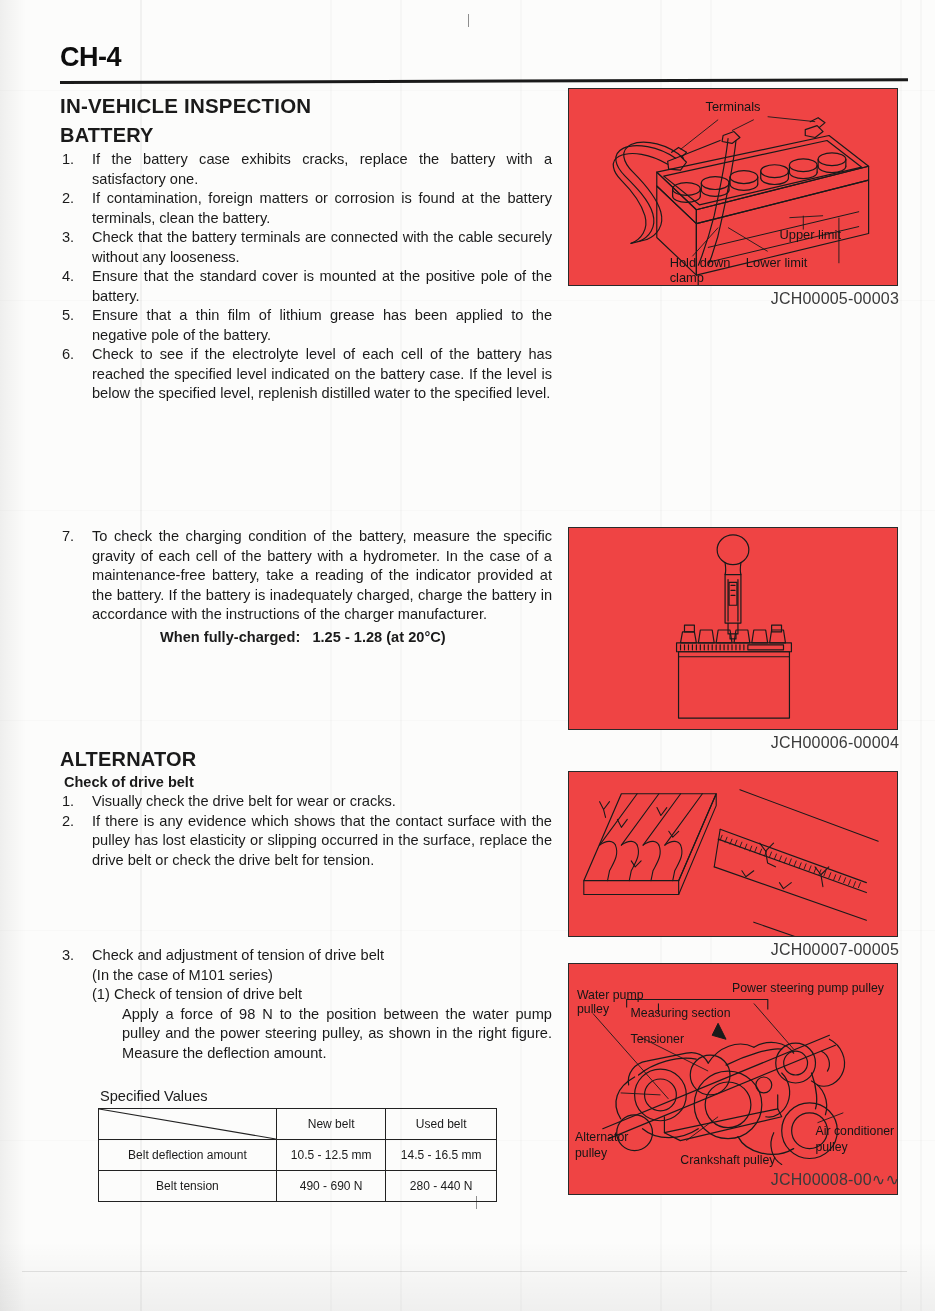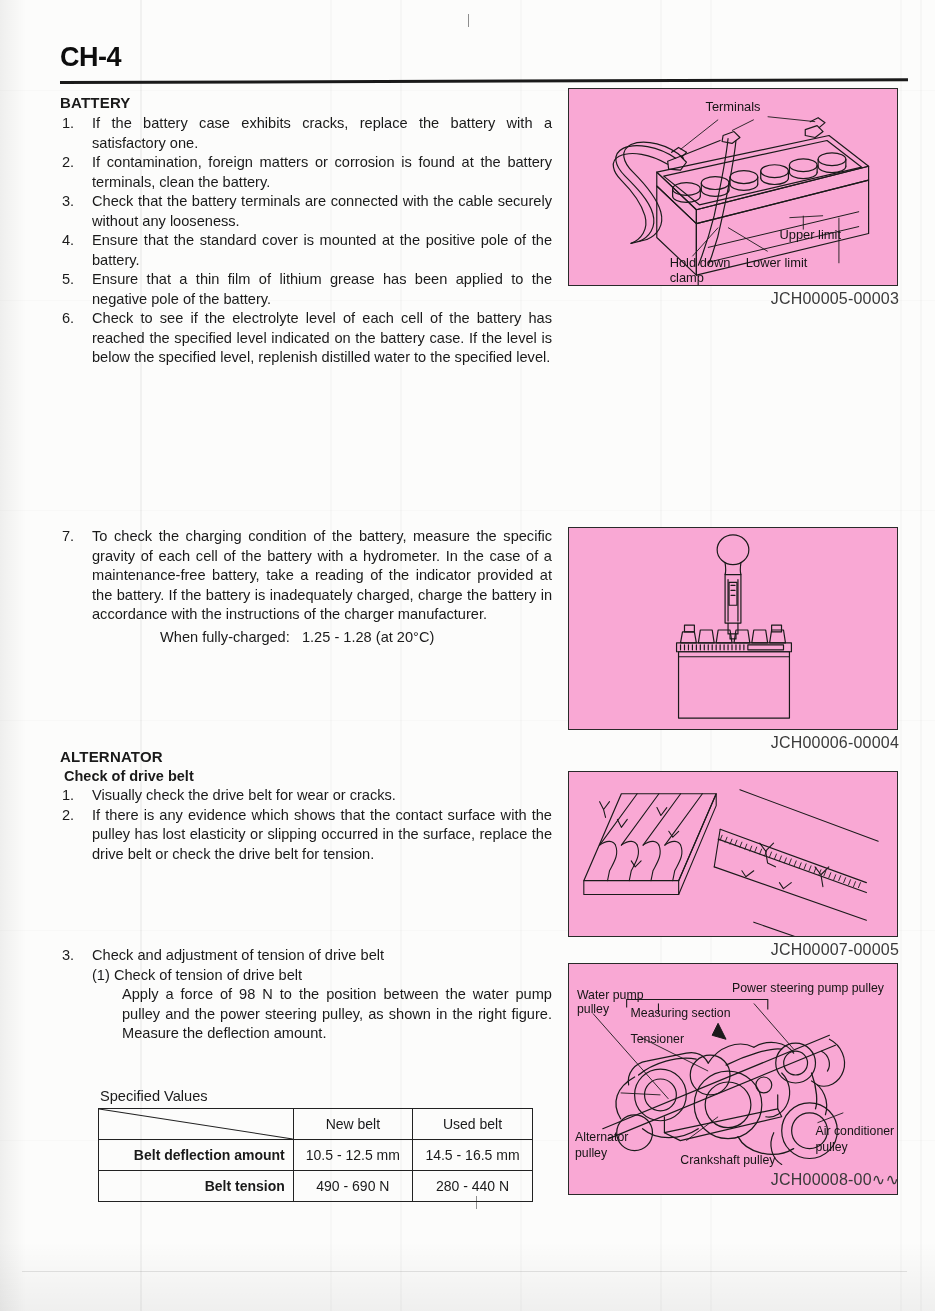"IN-VEHICLE INSPECTION" h1.section-title { html: none -> <h1>IN-VEHICLE INSPECTION</h1> }
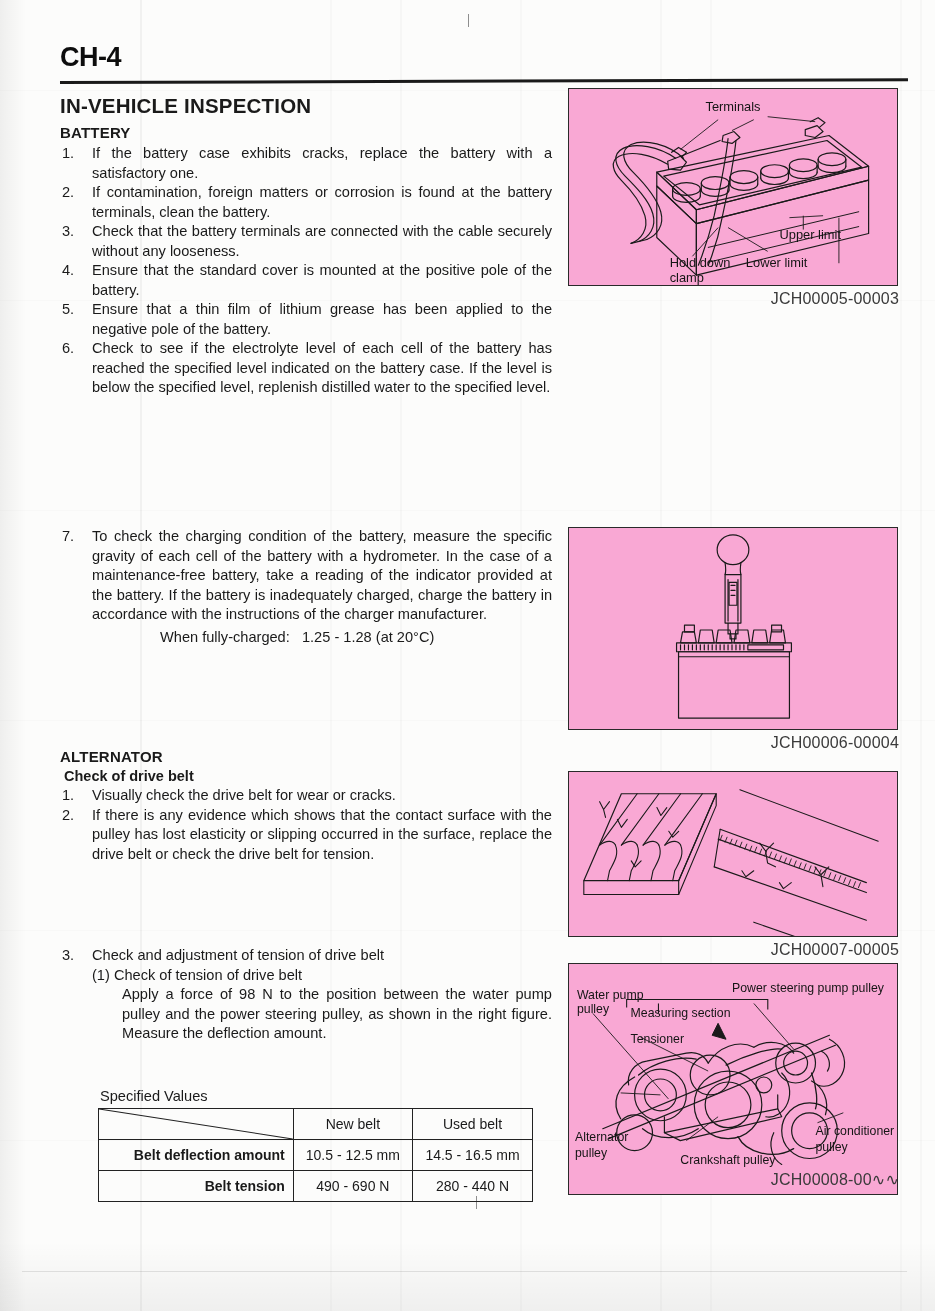"Terminals" .figure { background: #f9a8d4 -> #ef4444 }
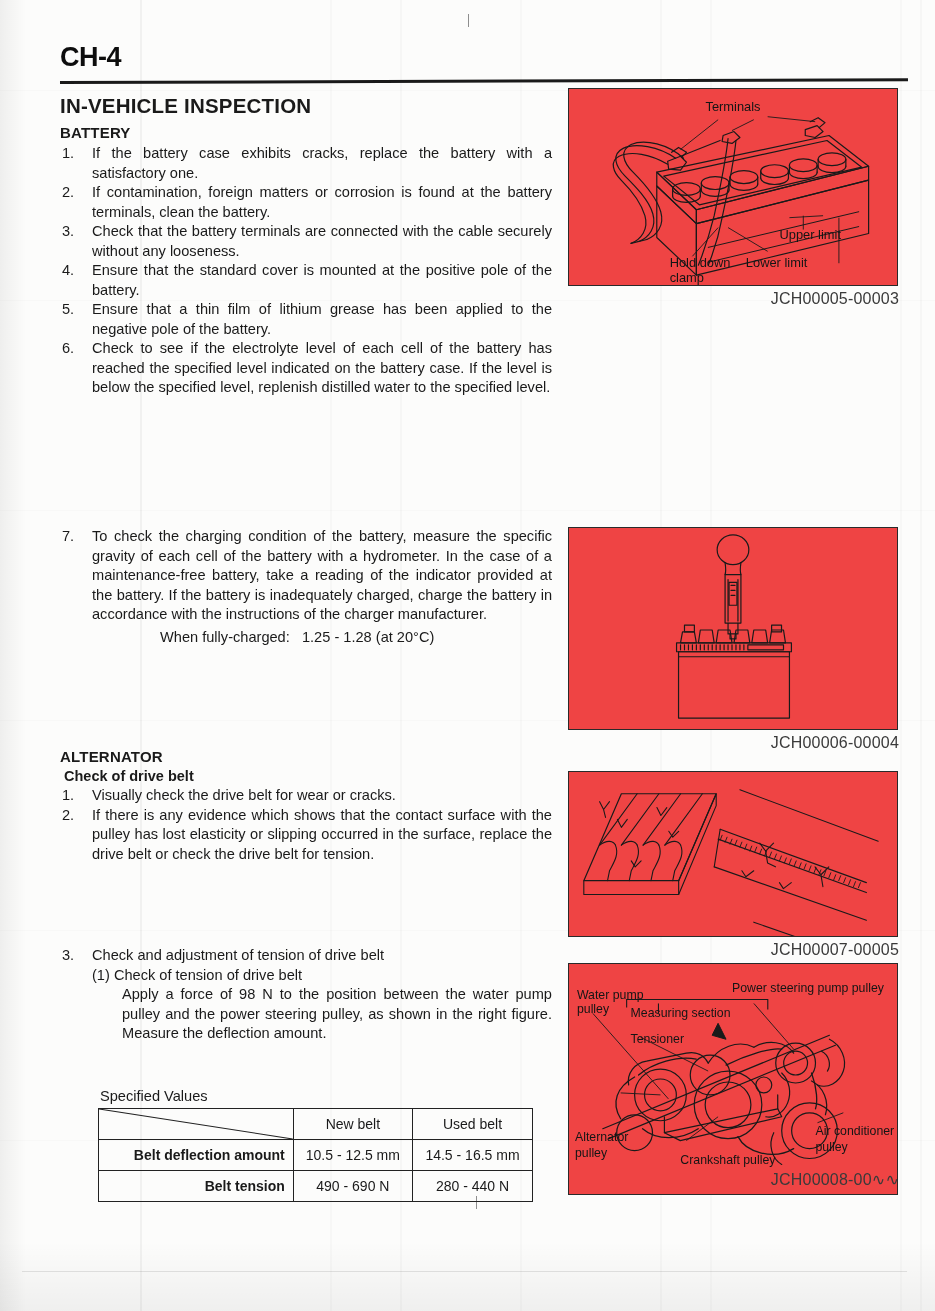"BATTERY" h2.sub-title { font-size: 15px -> 20px }
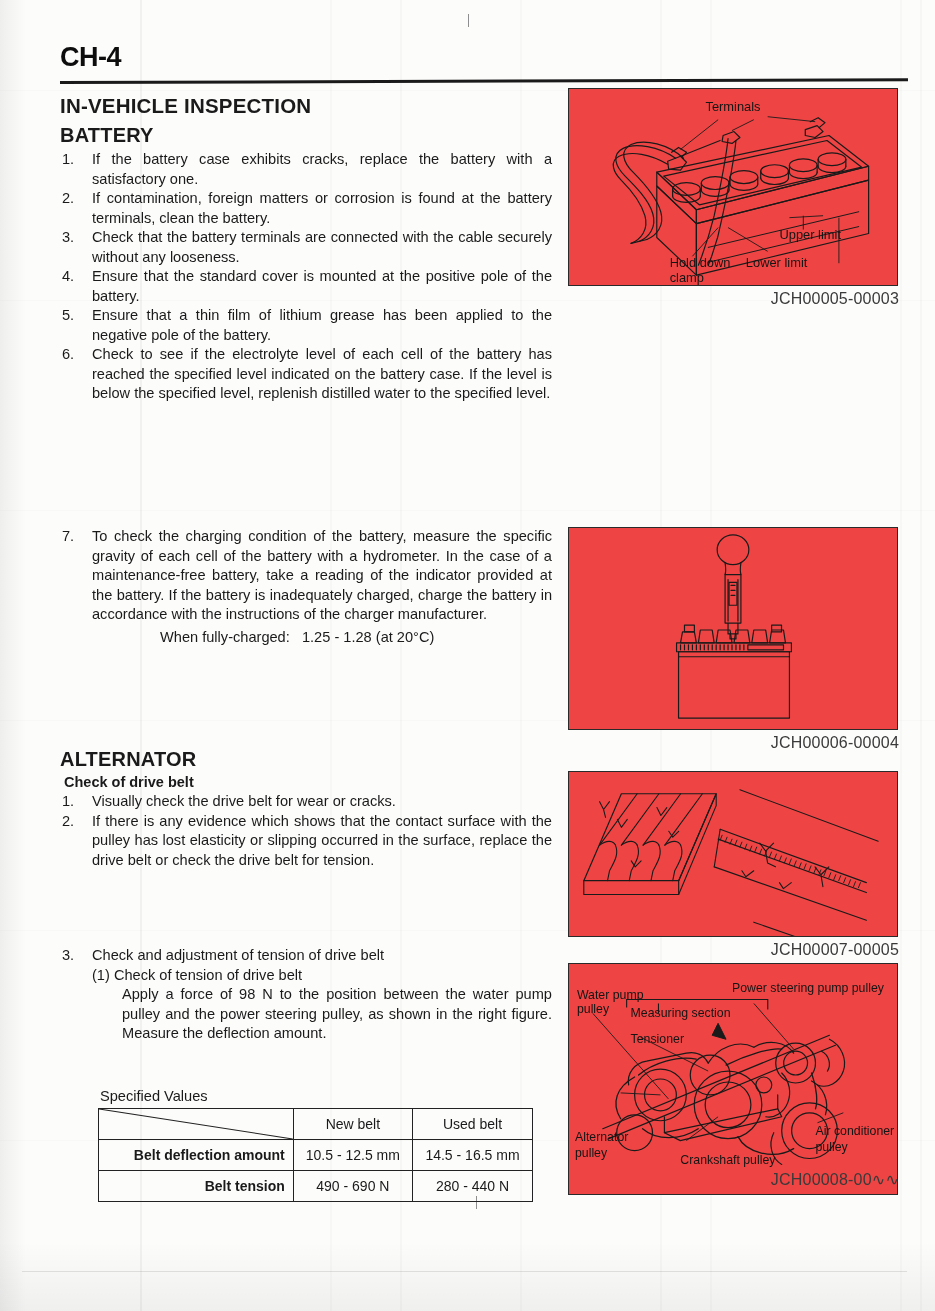"When fully-charged: 1.25 - 1.28" .spec-value-line { font-weight: none -> bold }
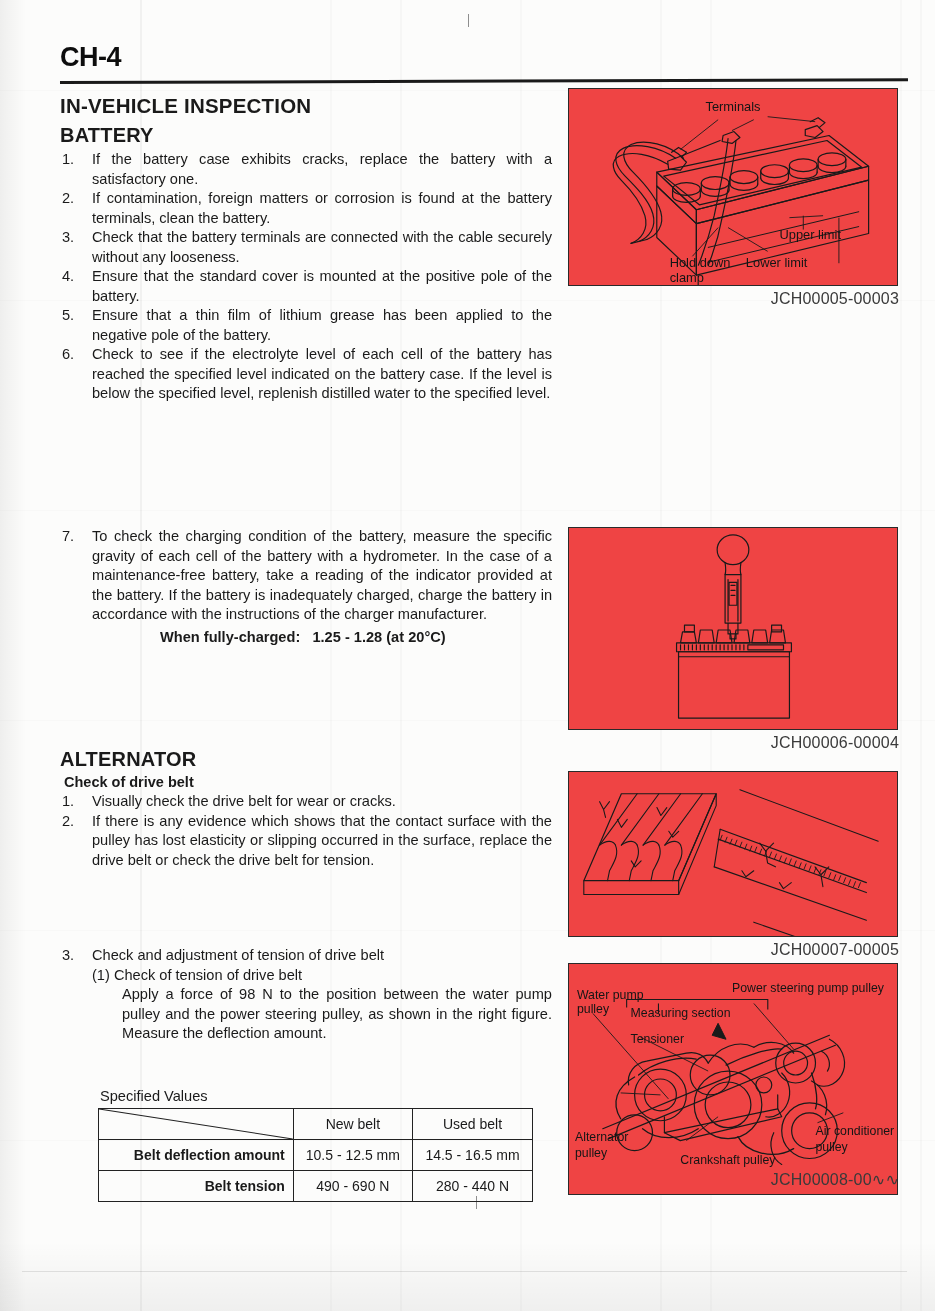"(In the case of M101" span.step-text { html: none -> <span>(In the case of M101 series)</span> }
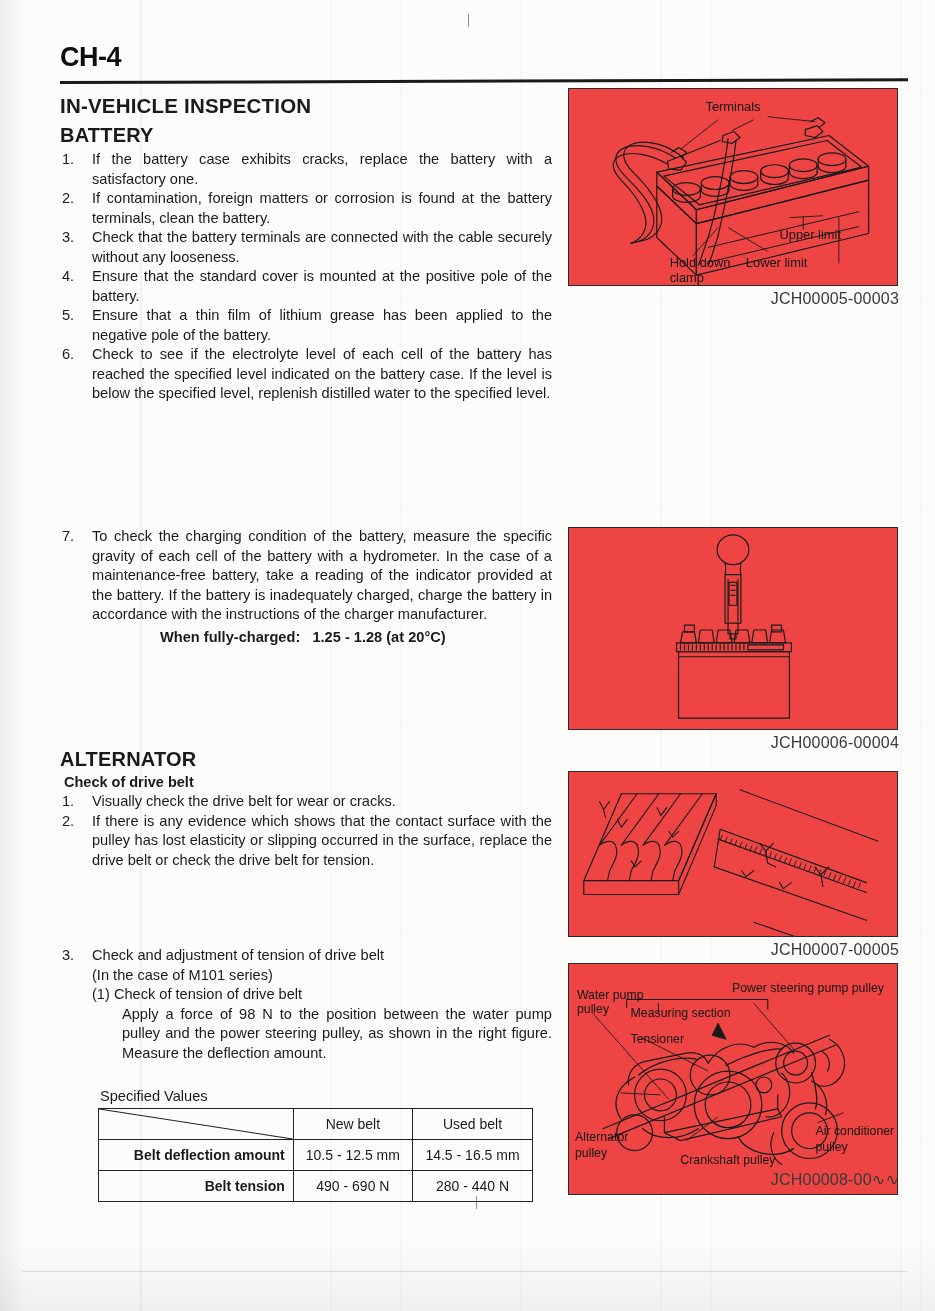"New belt" table.spec-table { font-size: 14px -> 12px; width: 435px -> 399px }
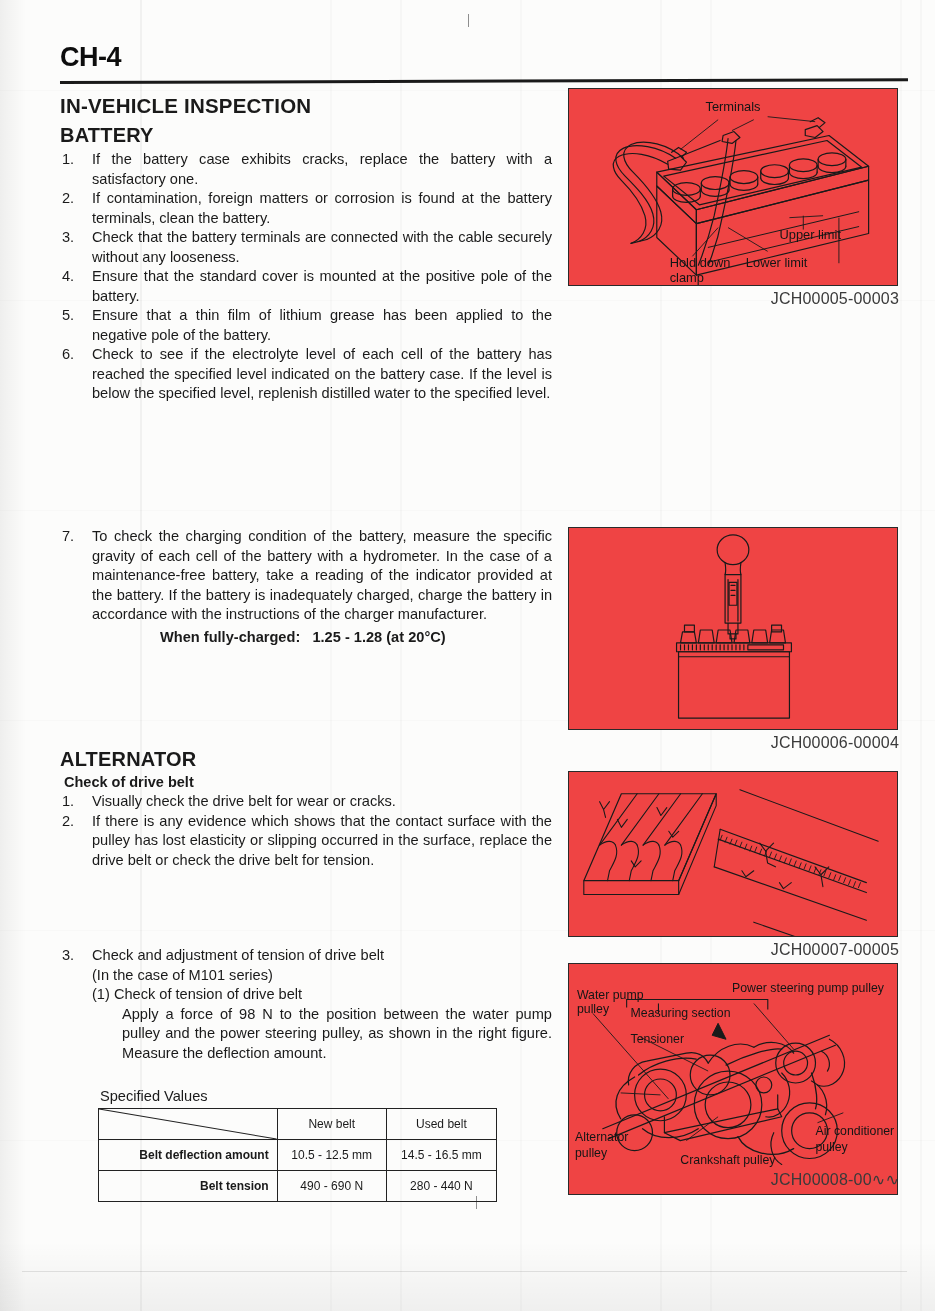"Belt deflection amount" td.rowhead { font-weight: bold -> none; text-align: right -> center }
